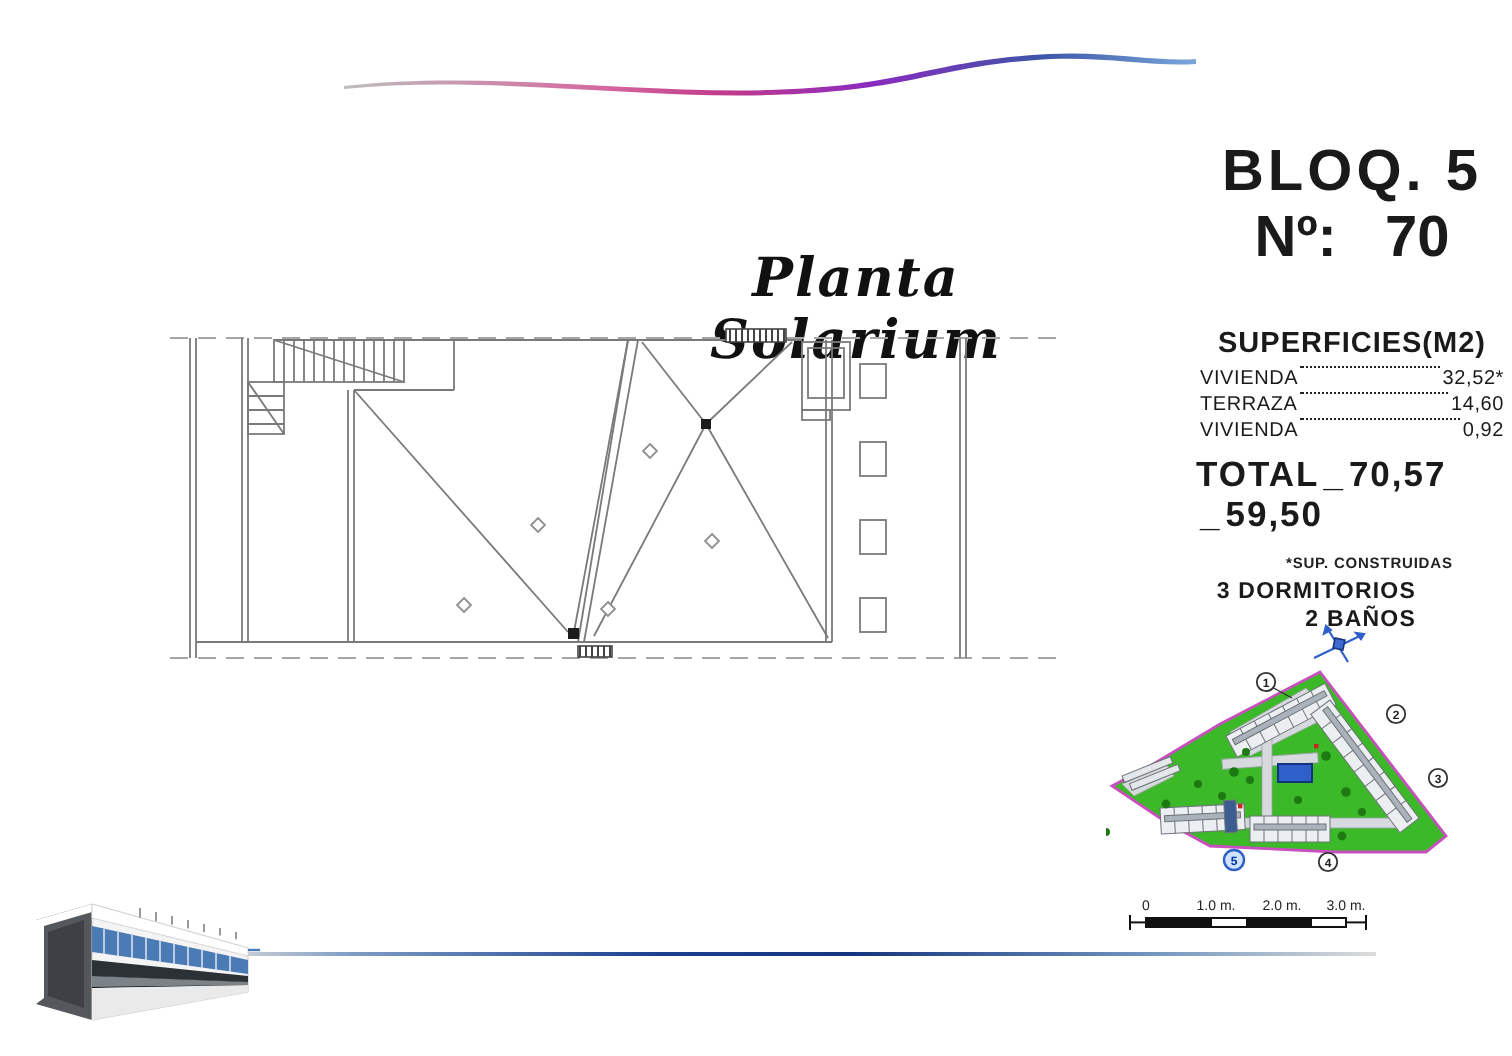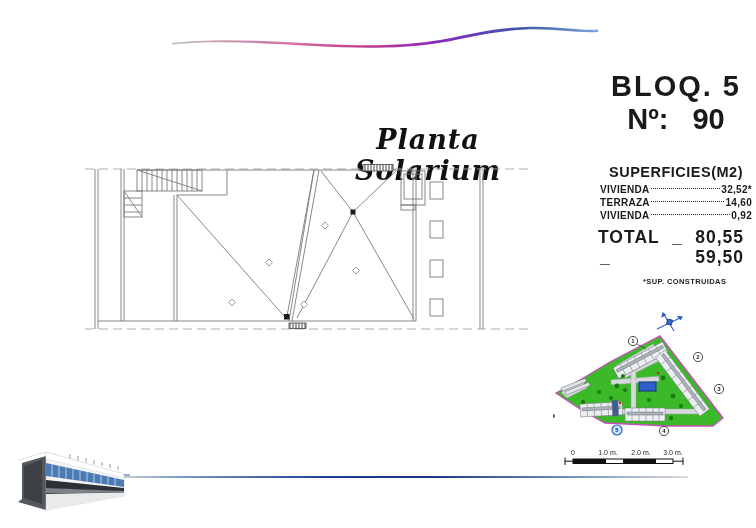"90" span { text: 90 -> 70 }
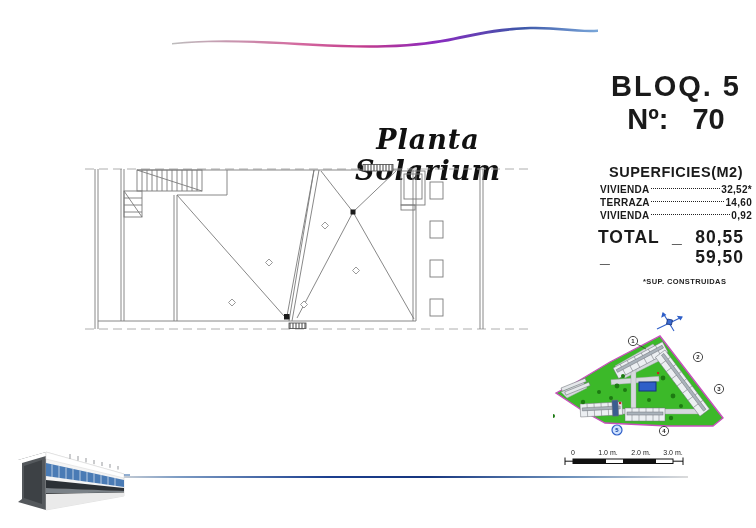"VIVIENDA" .sup-row { align-items: center -> flex-start; font-weight: 700 -> 400 }
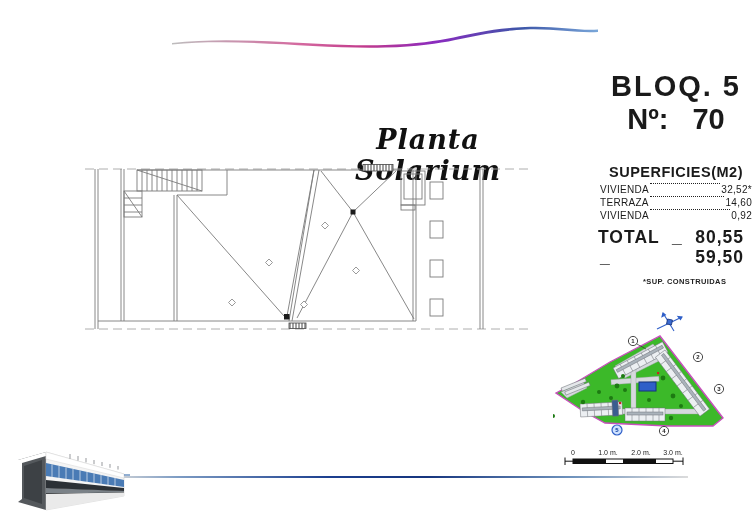"TOTAL" .tot-row { justify-content: space-between -> flex-start }
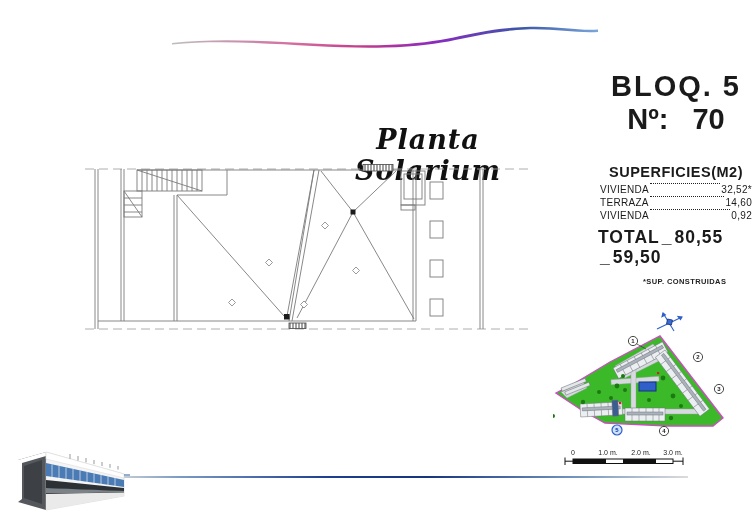"80,55" span { text: 80,55 -> 70,57 }
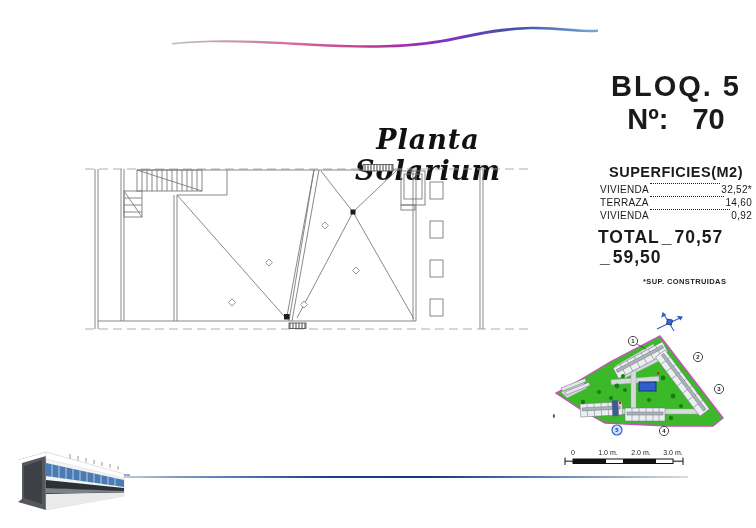"3 DORMITORIOS" div.abs { html: none -> <div> <div>3 DORMITORIOS</div> <div>2 BAÑOS</div> </div> }
